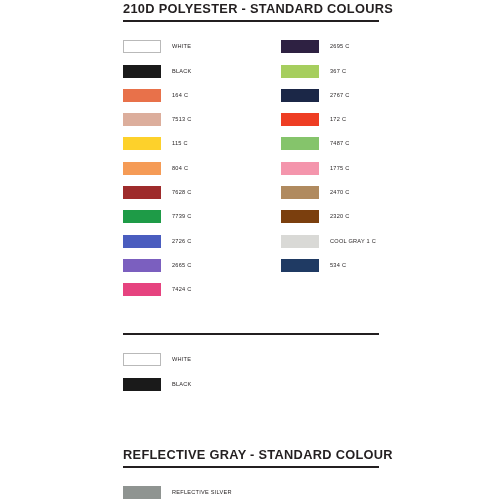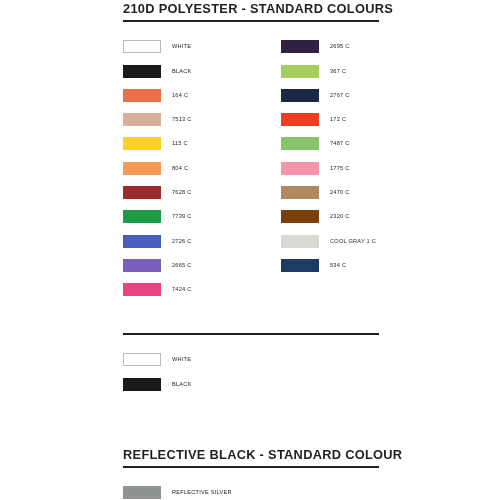"REFLECTIVE BLACK - STANDARD COLOUR" div.section-title { text: BLACK -> GRAY }
